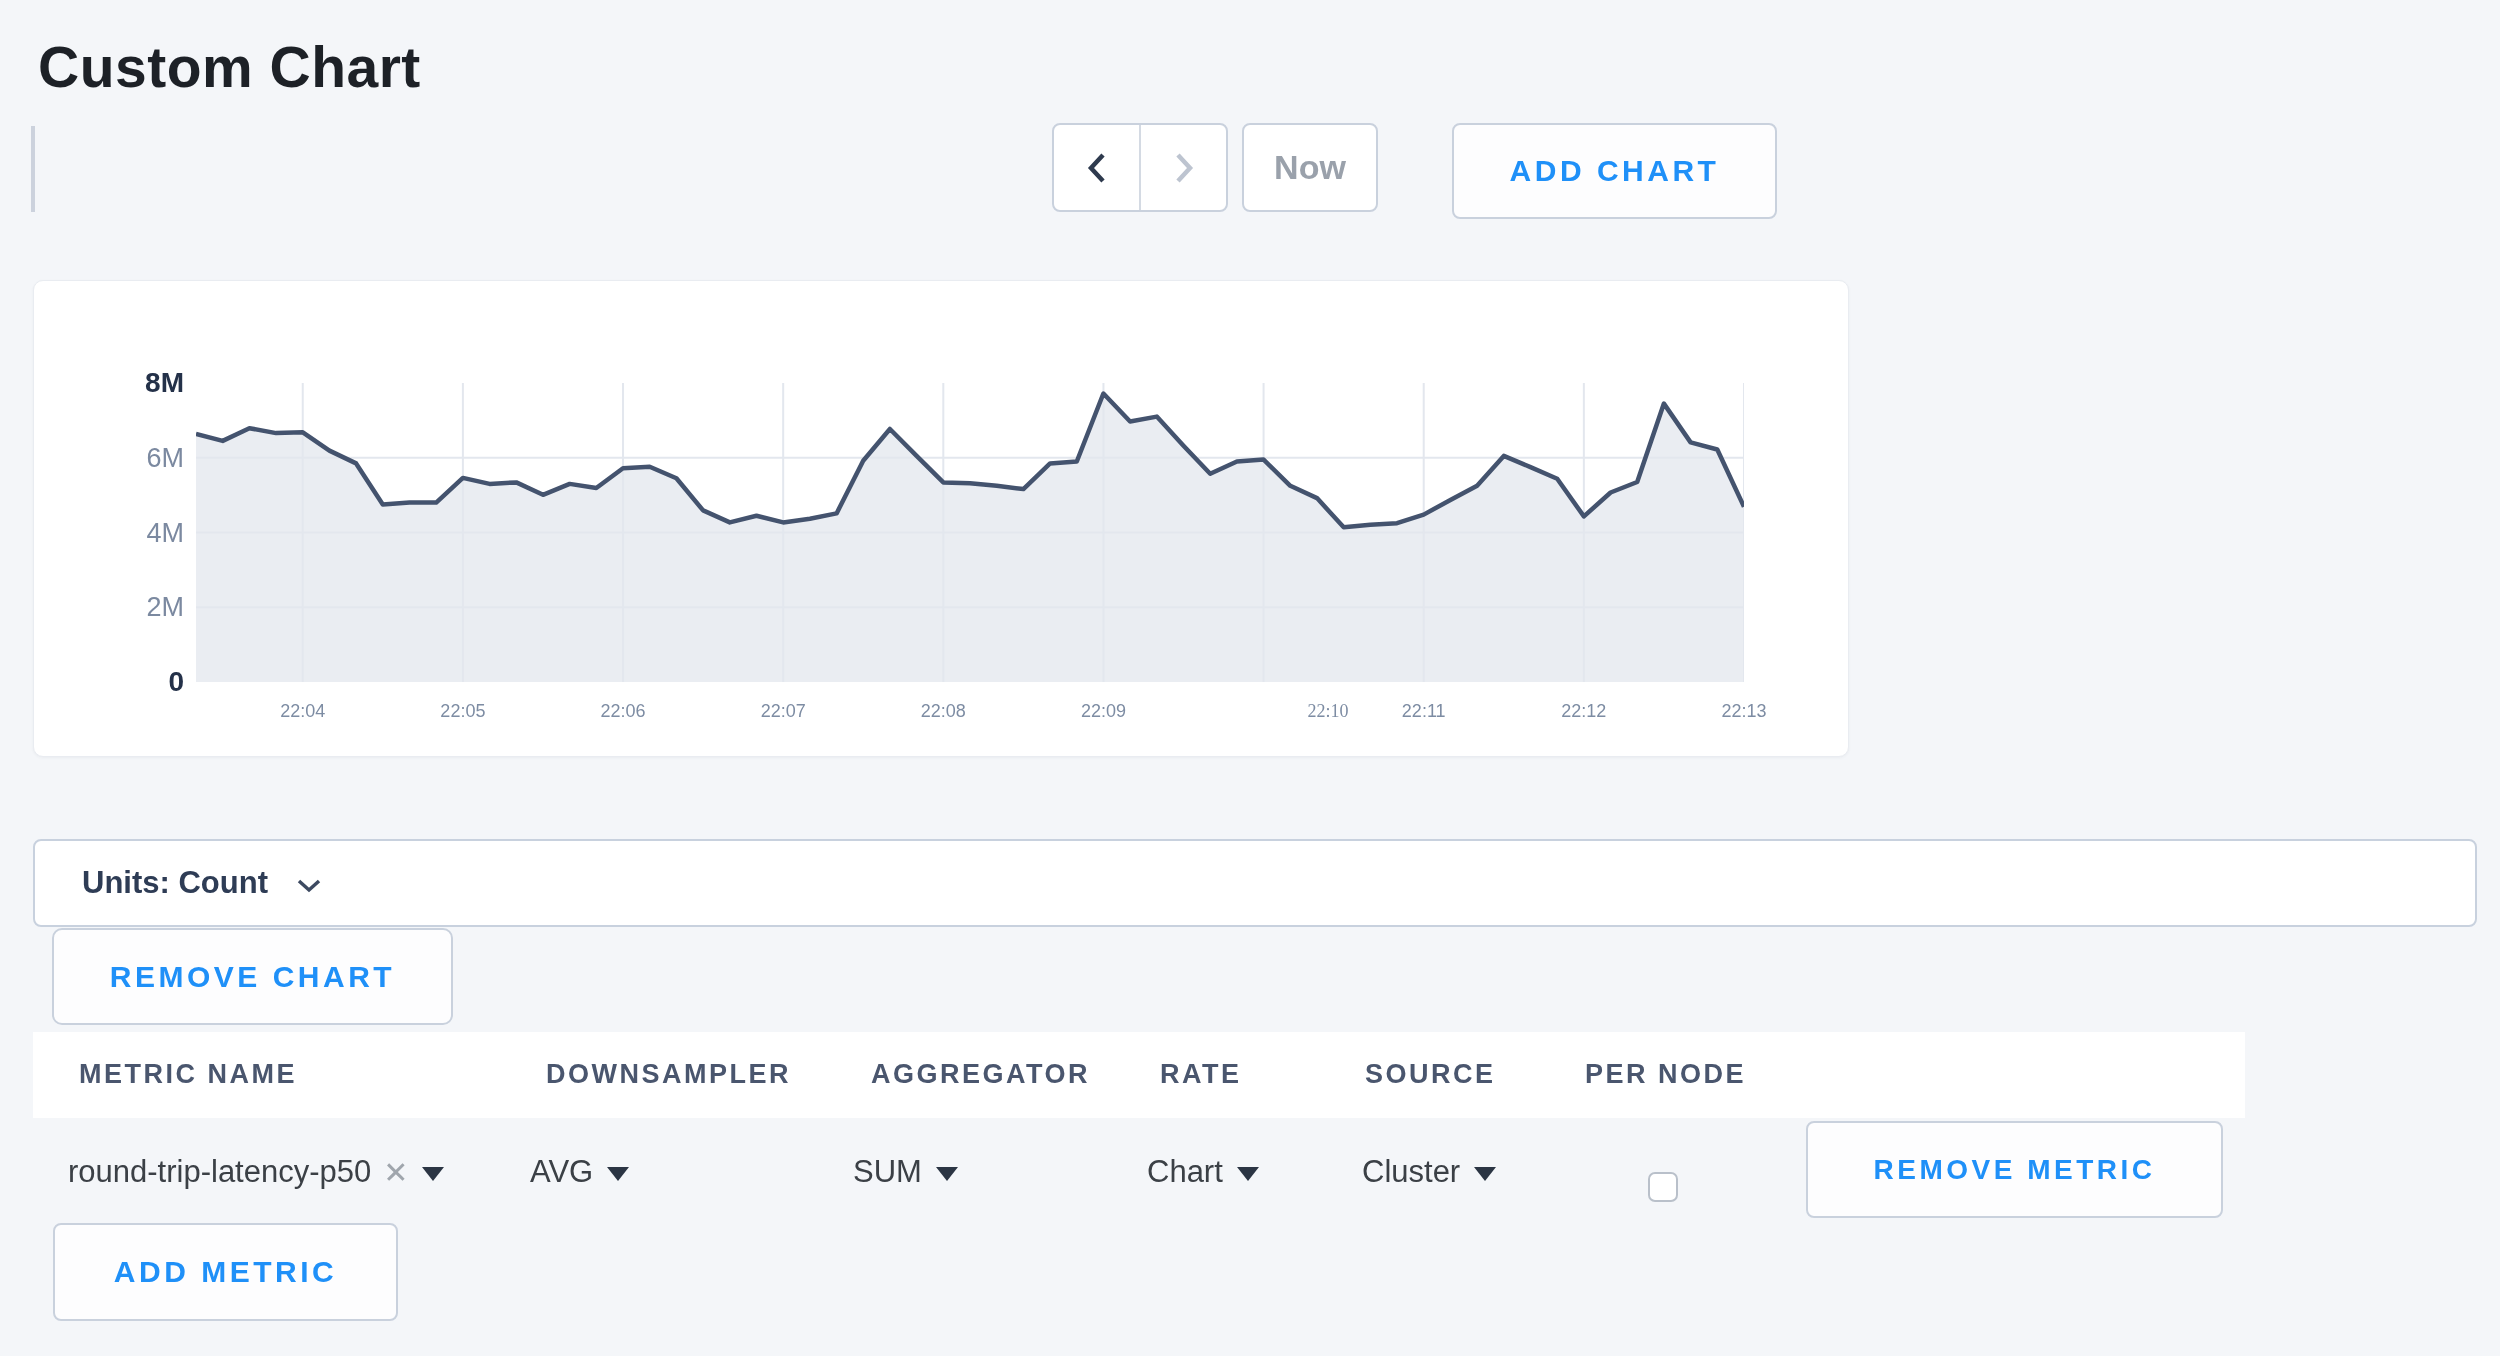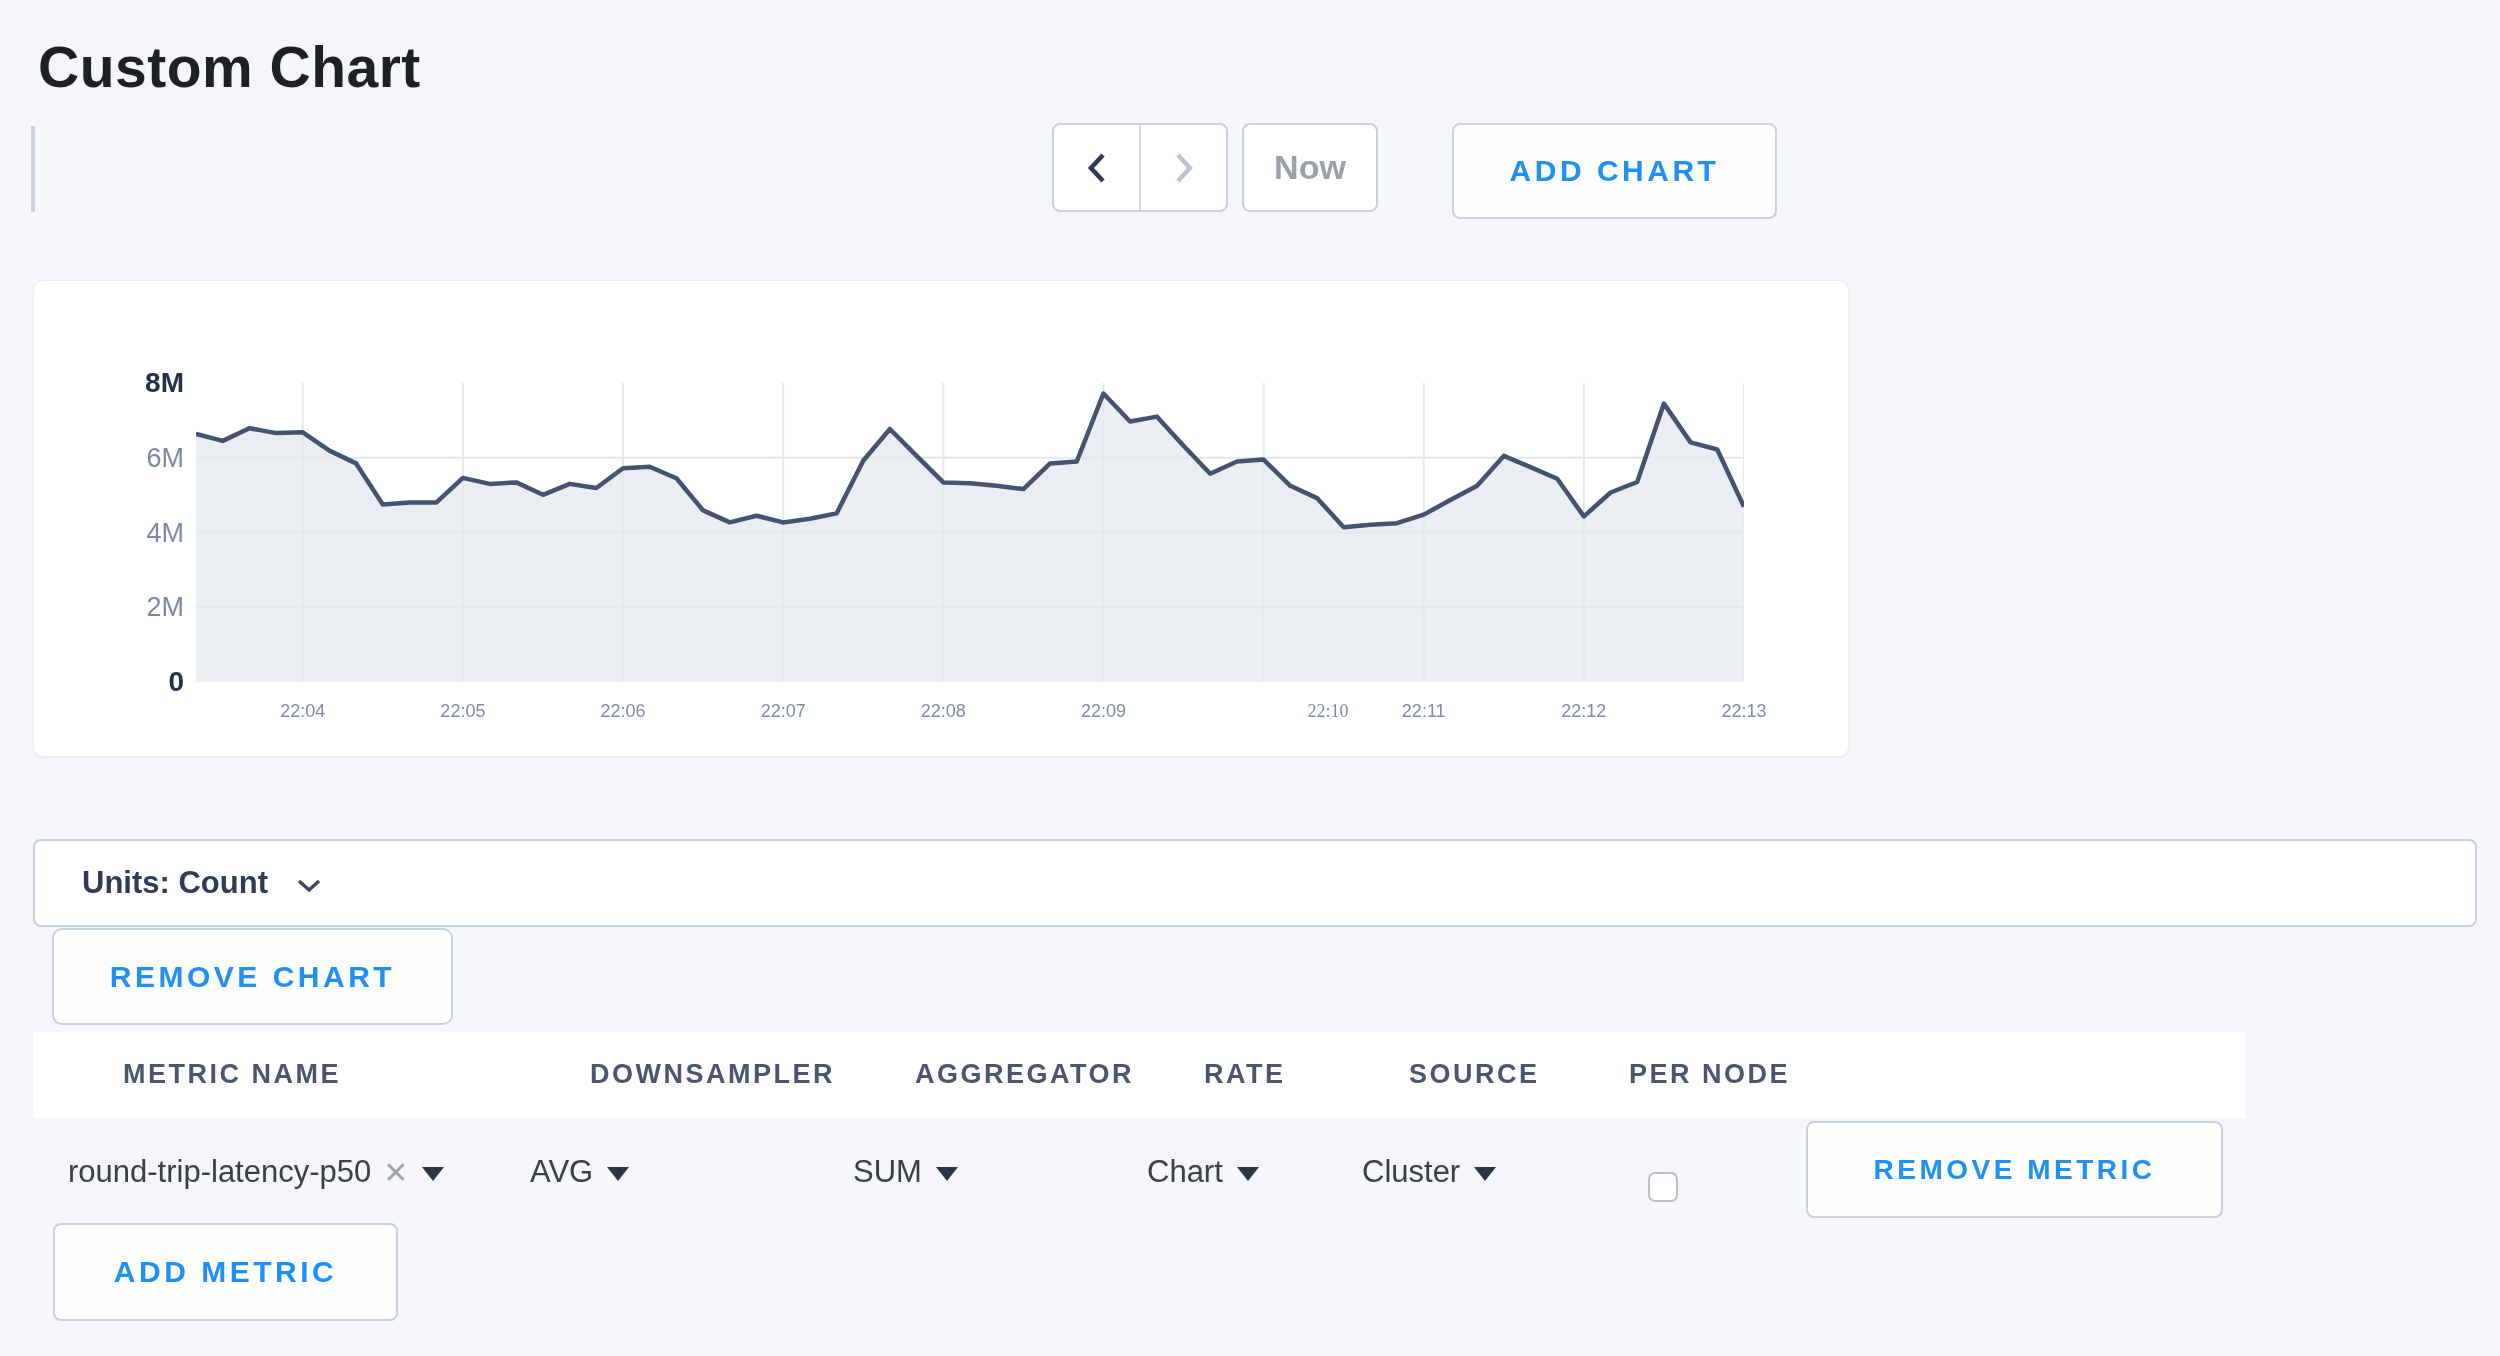"METRIC NAME" .th { margin-left: 44px -> none }
